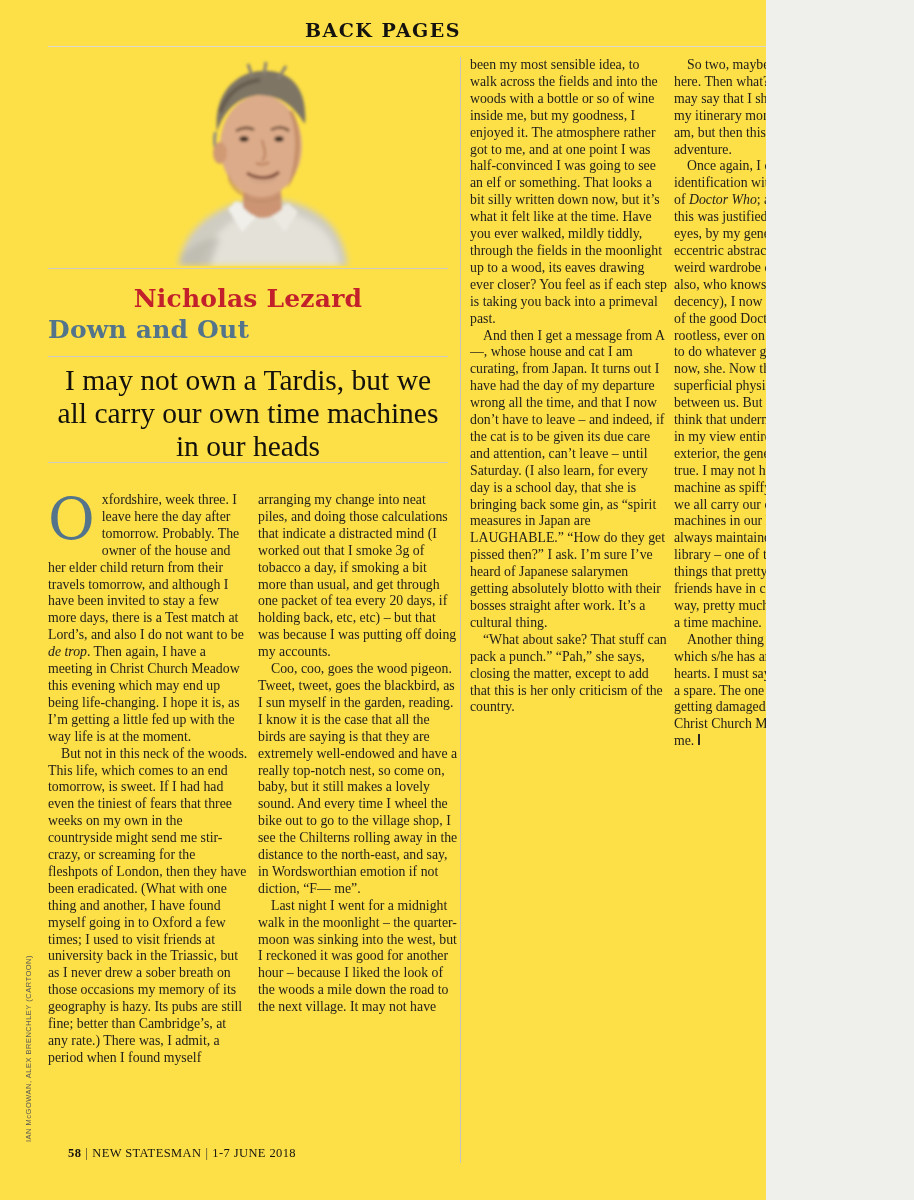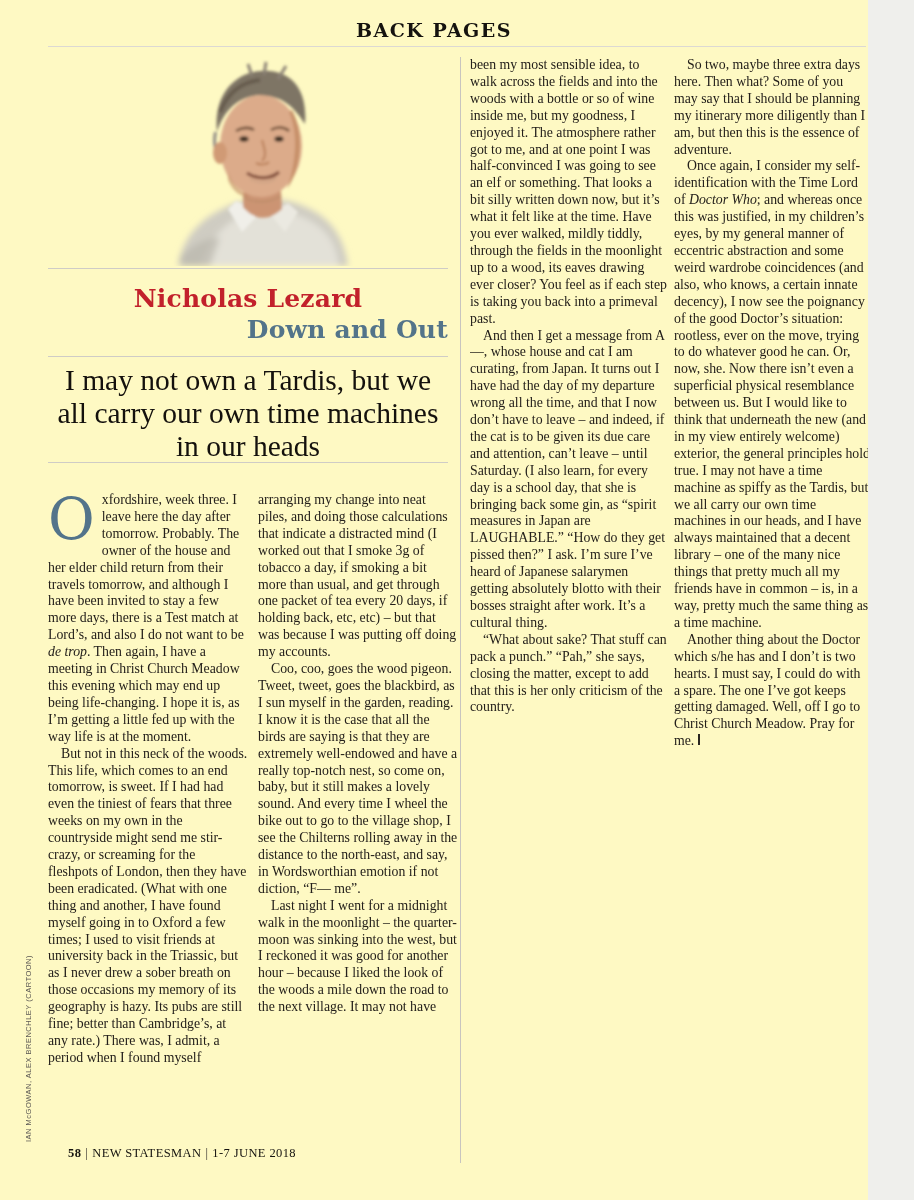"BACK PAGES" .page { background: #fef9c3 -> #fde047; width: 868px -> 766px }
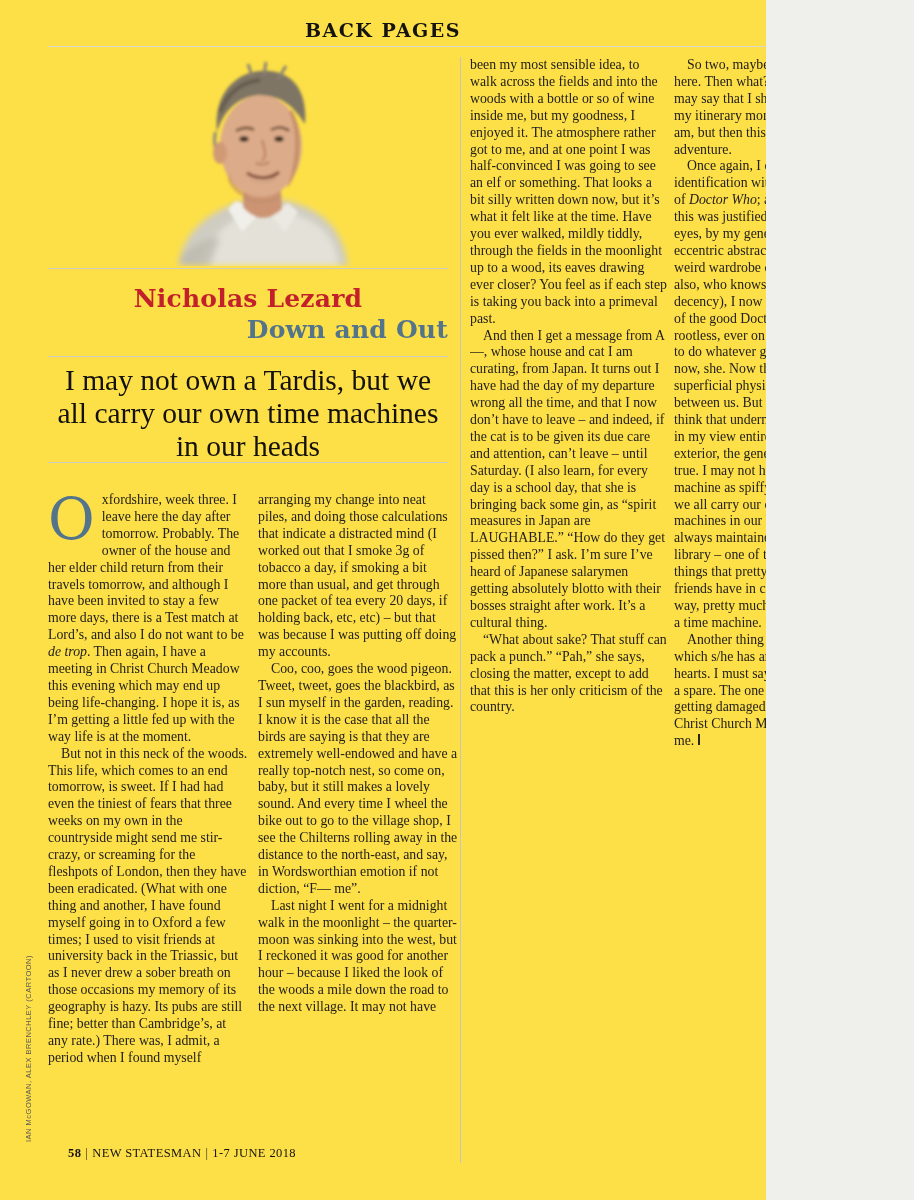"Down and Out" .column-title { text-align: right -> left }
